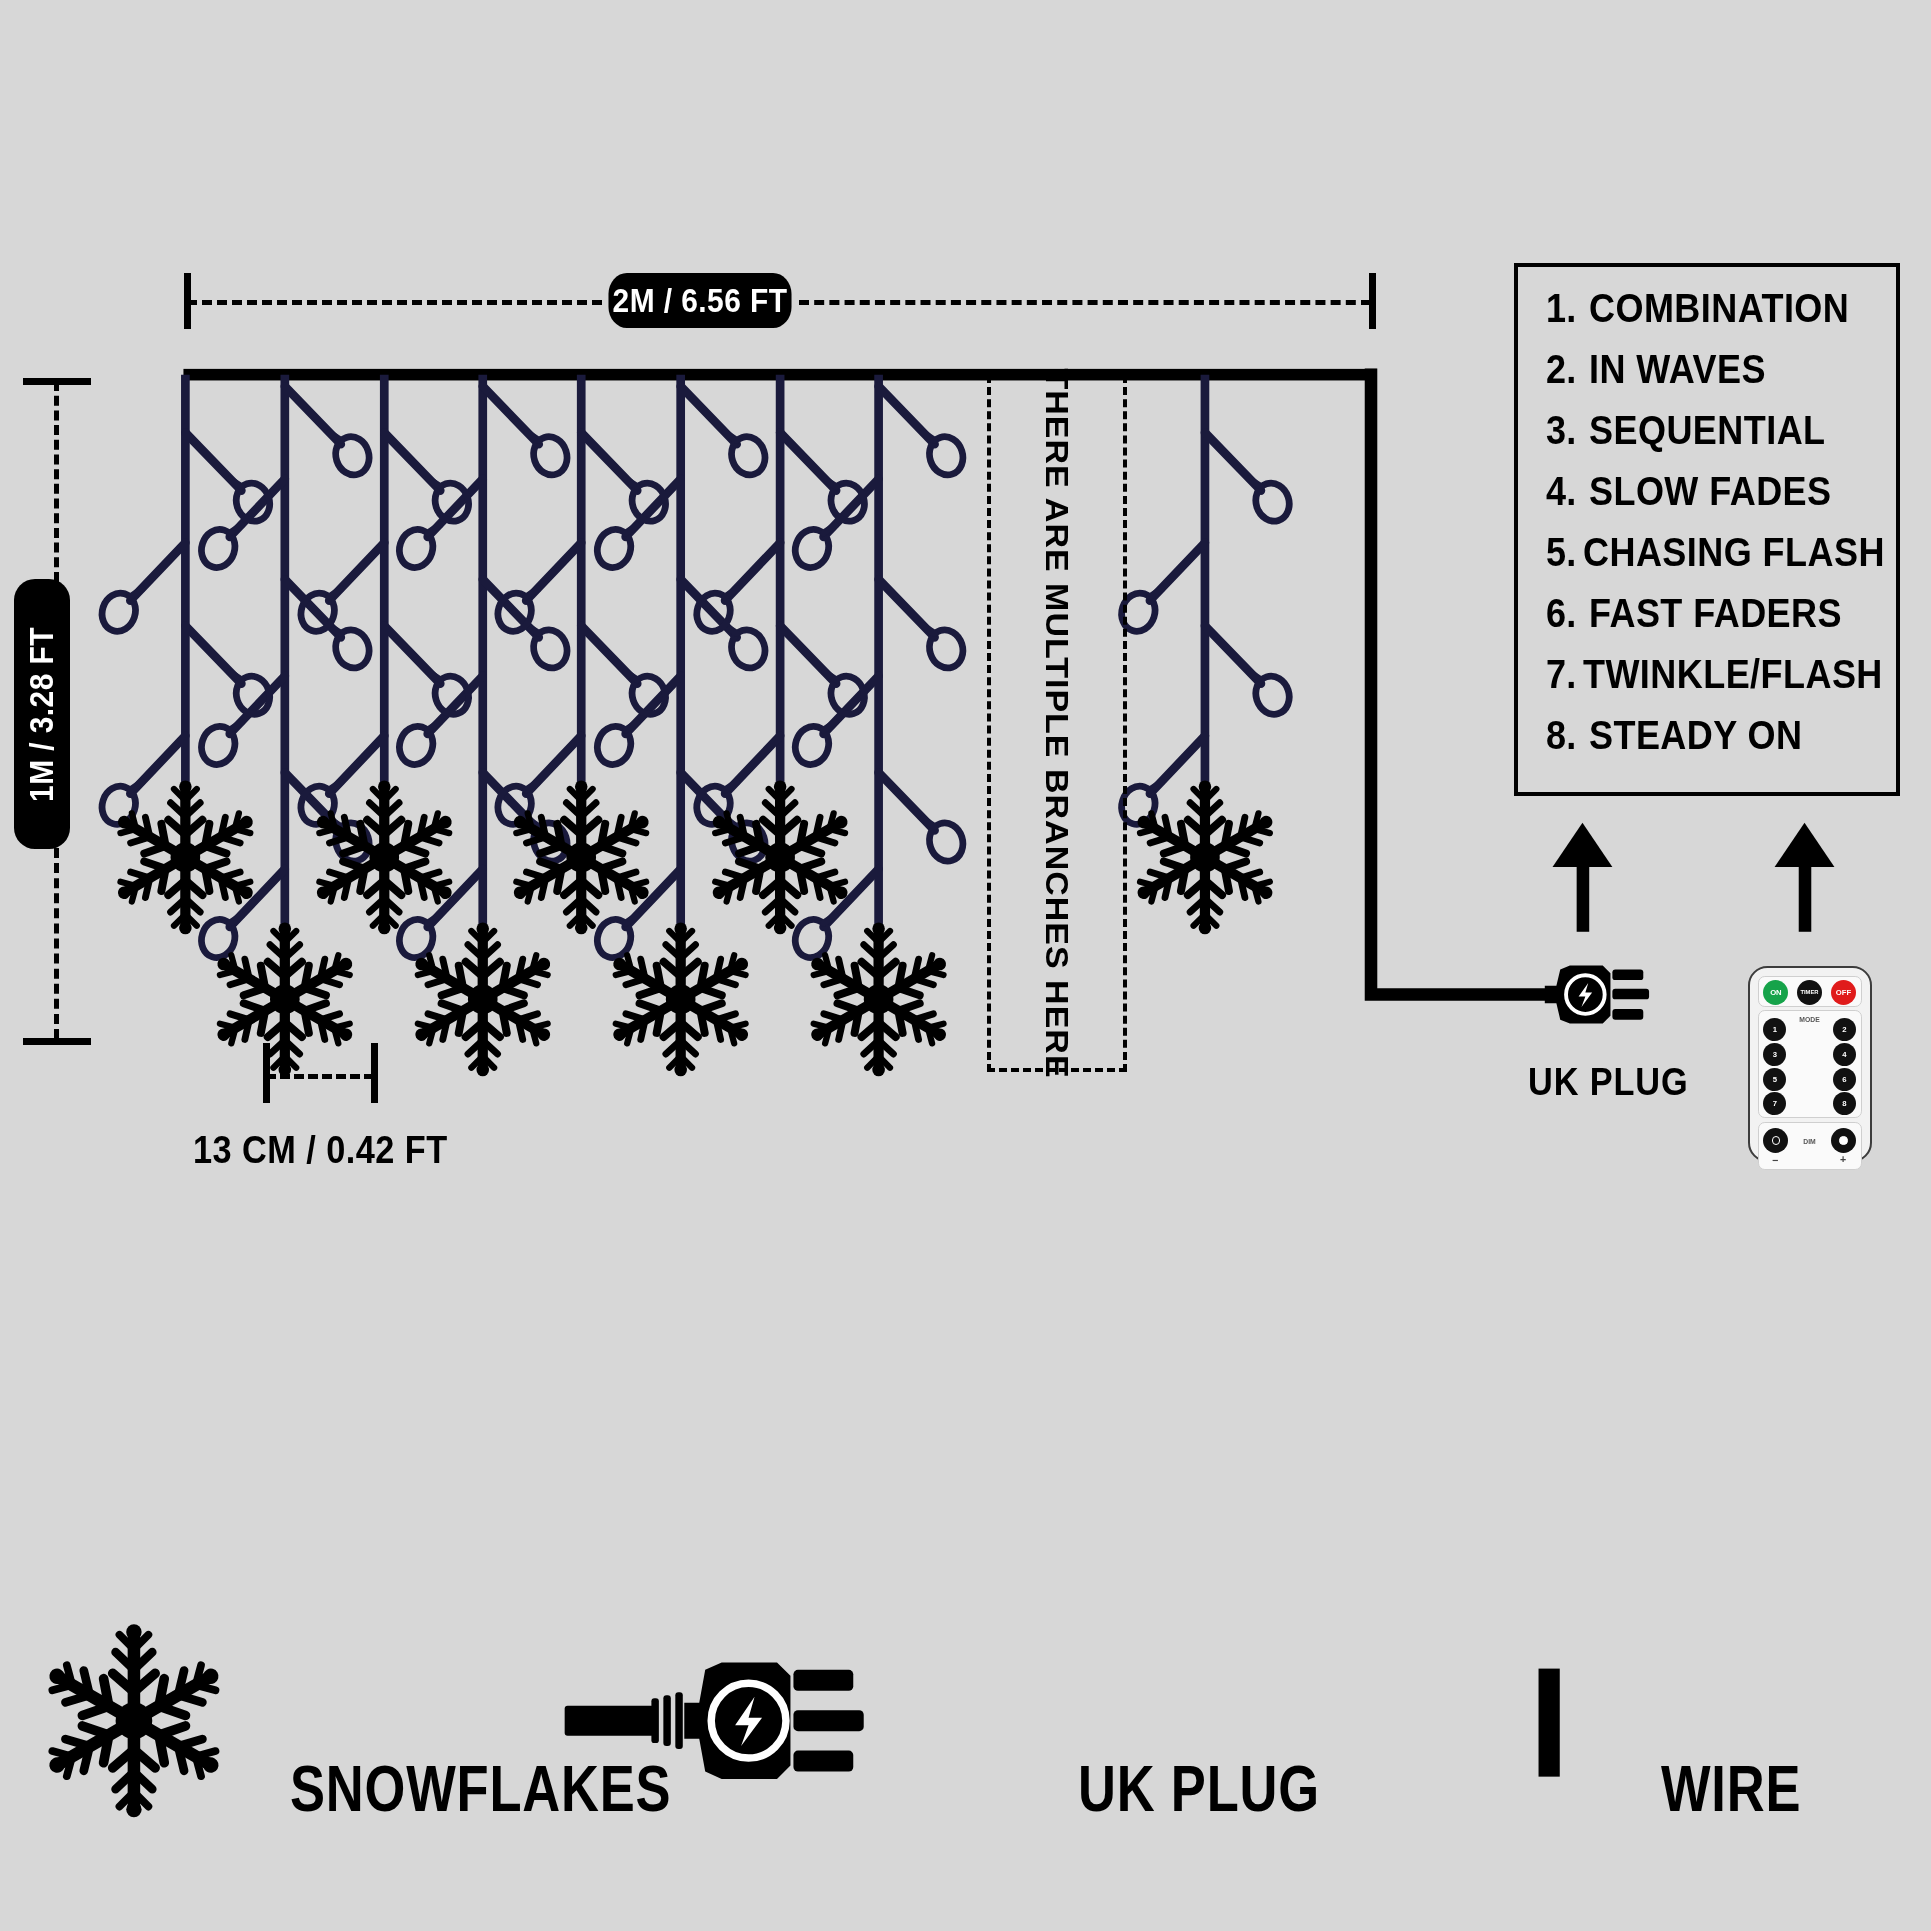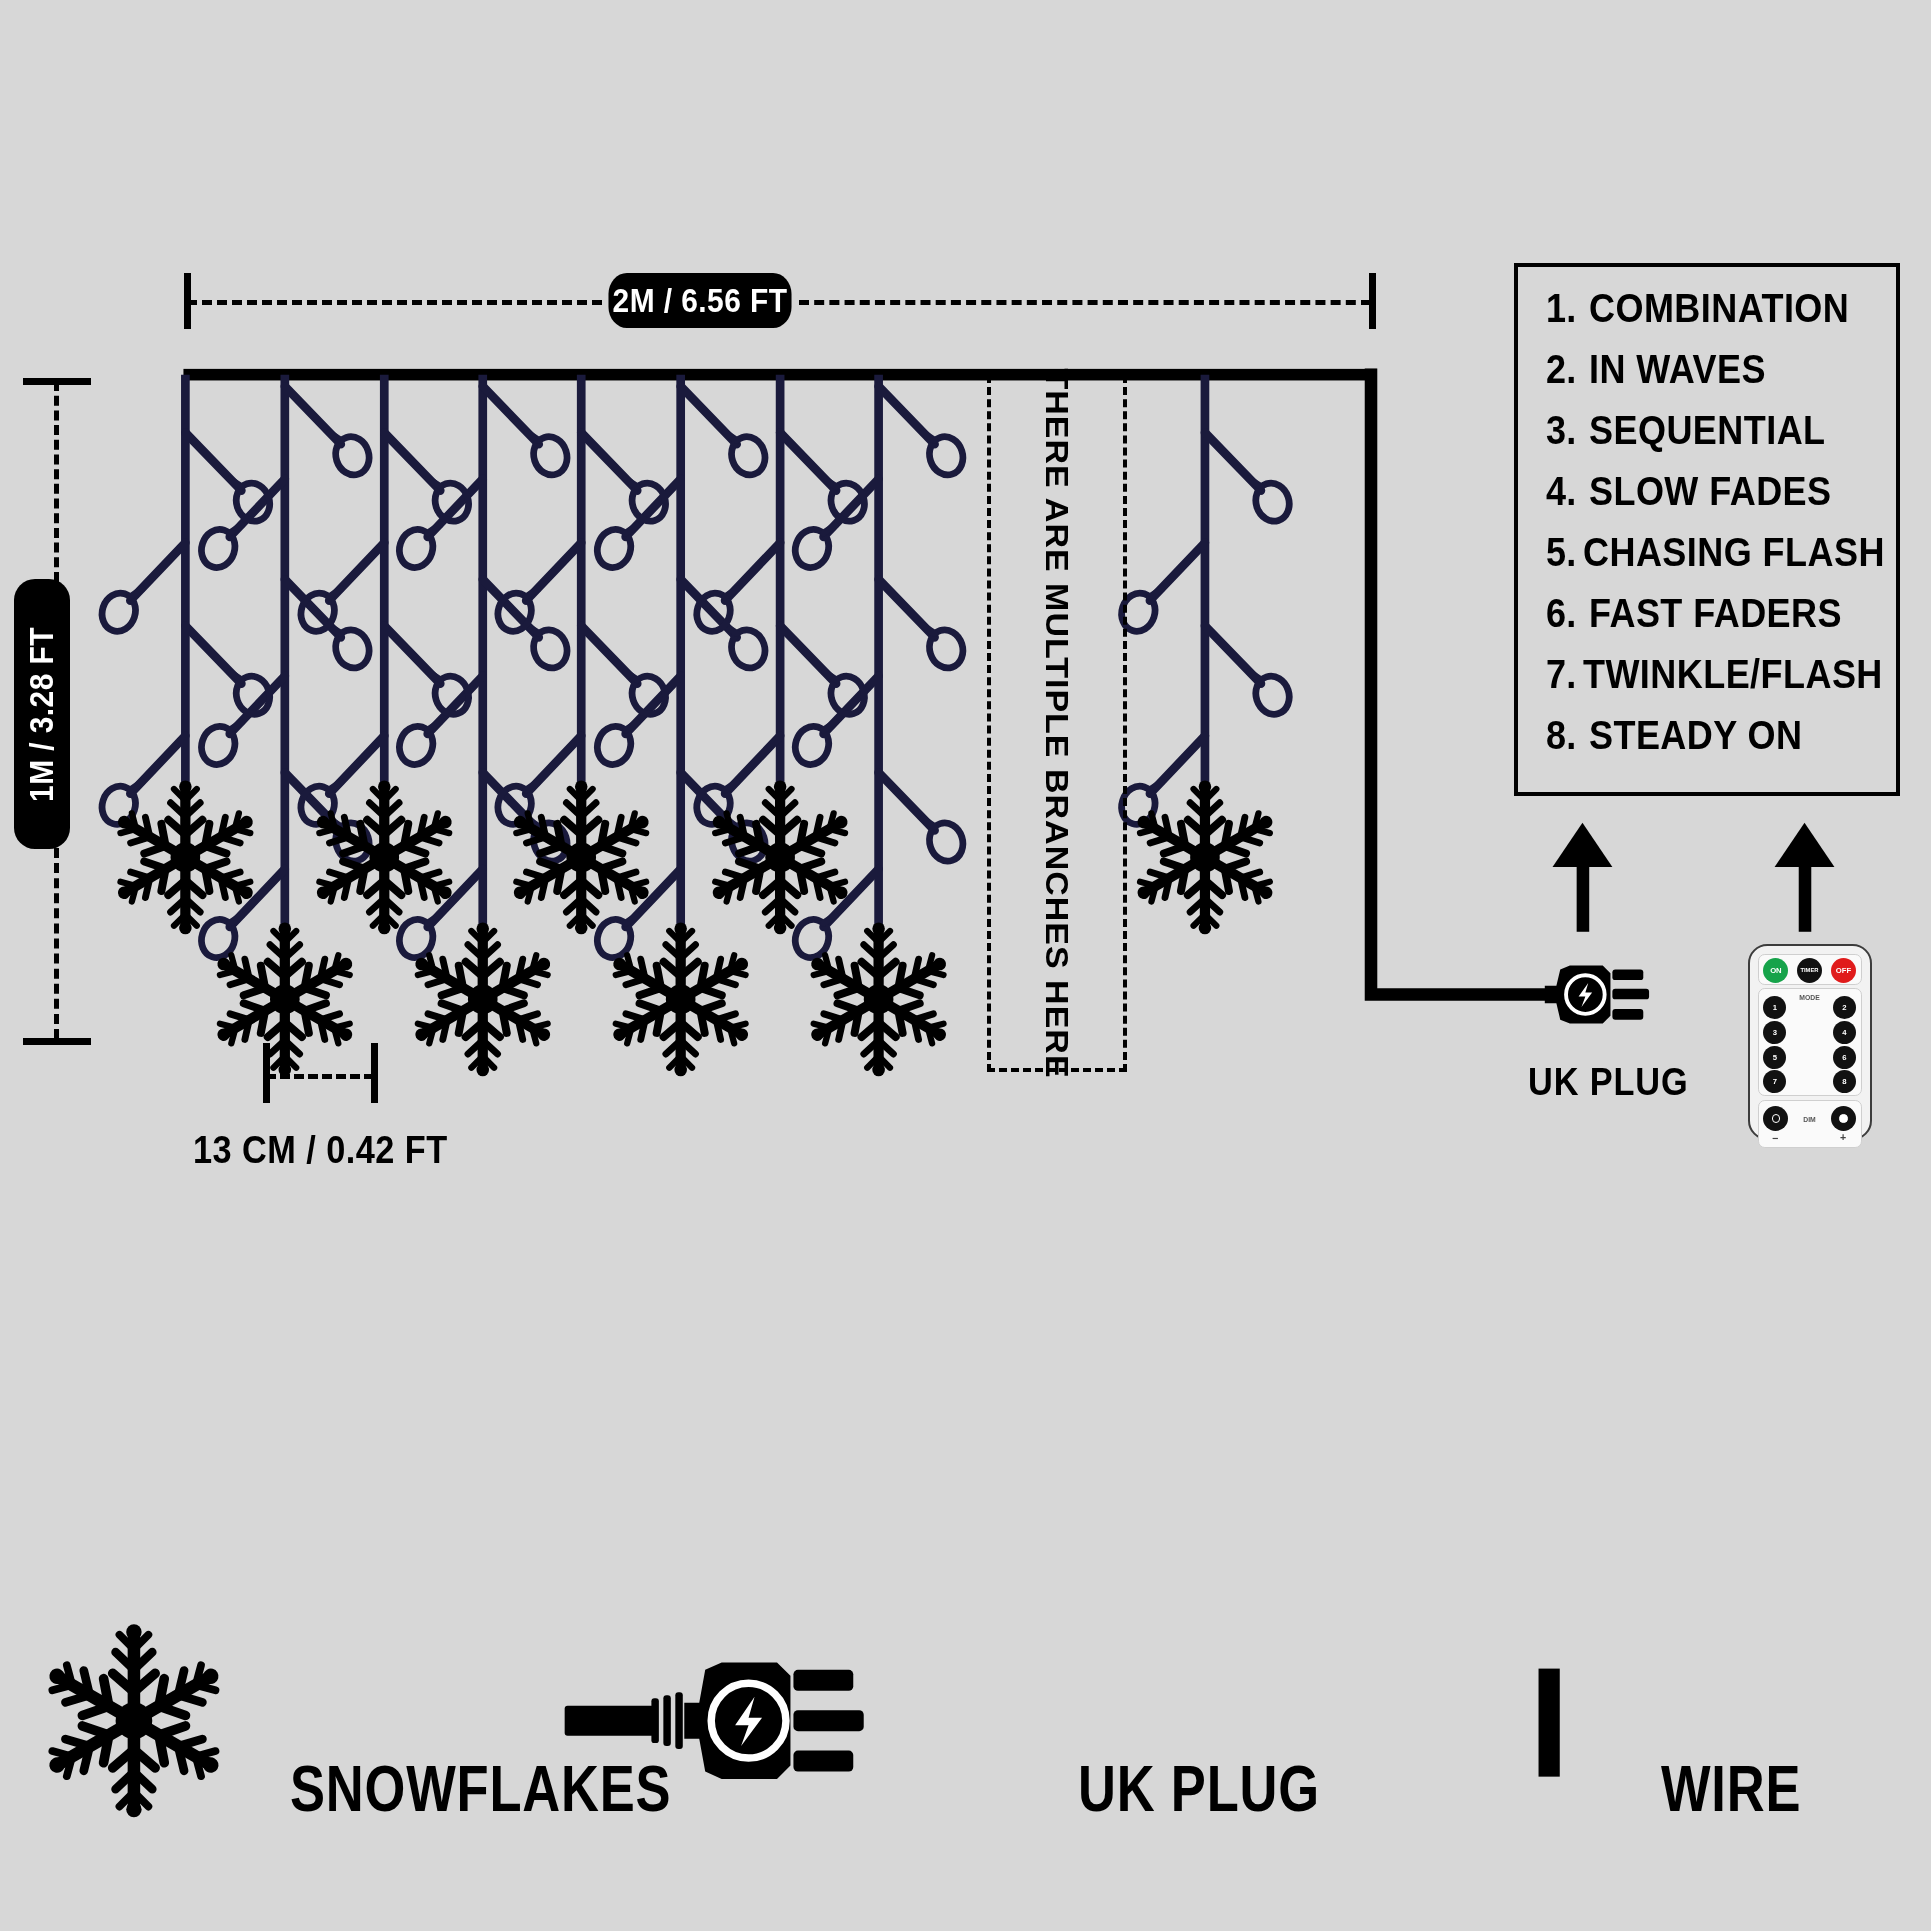"ON" .remote { top: 944px -> 966px }
